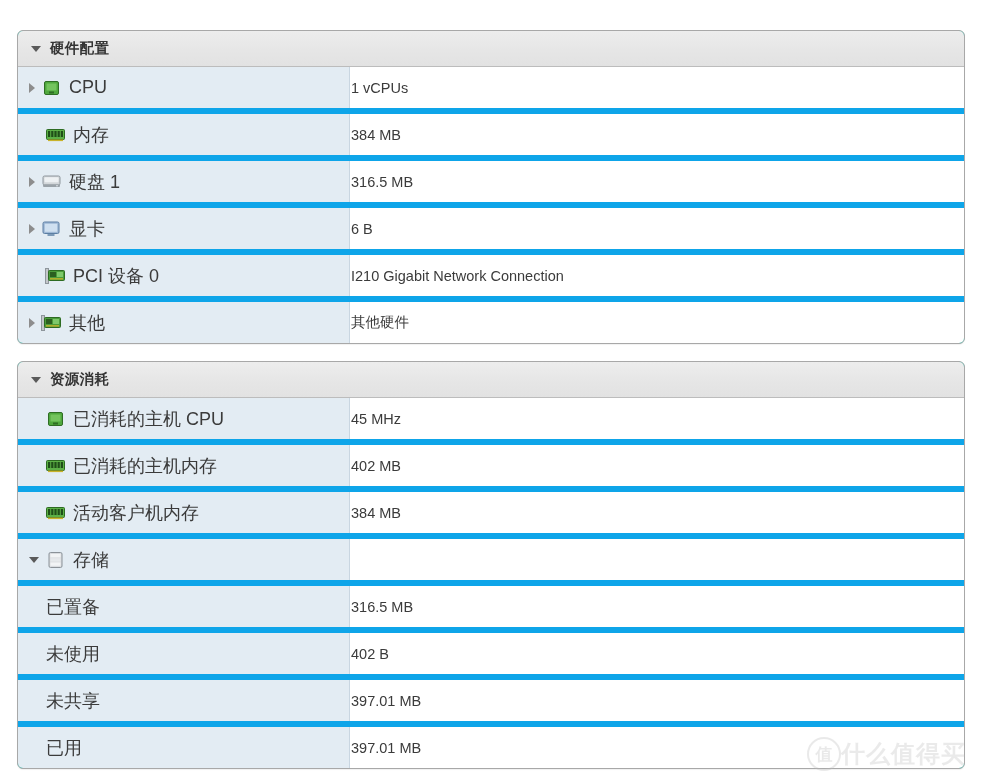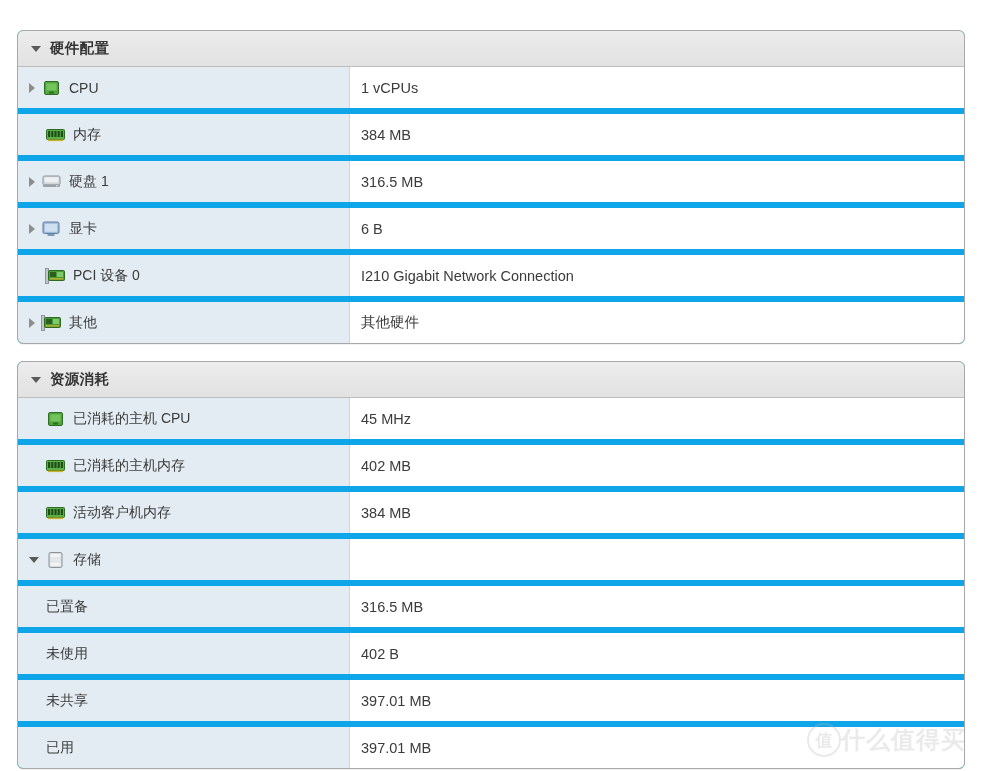"CPU" .row-label-text { font-size: 14px -> 18px }
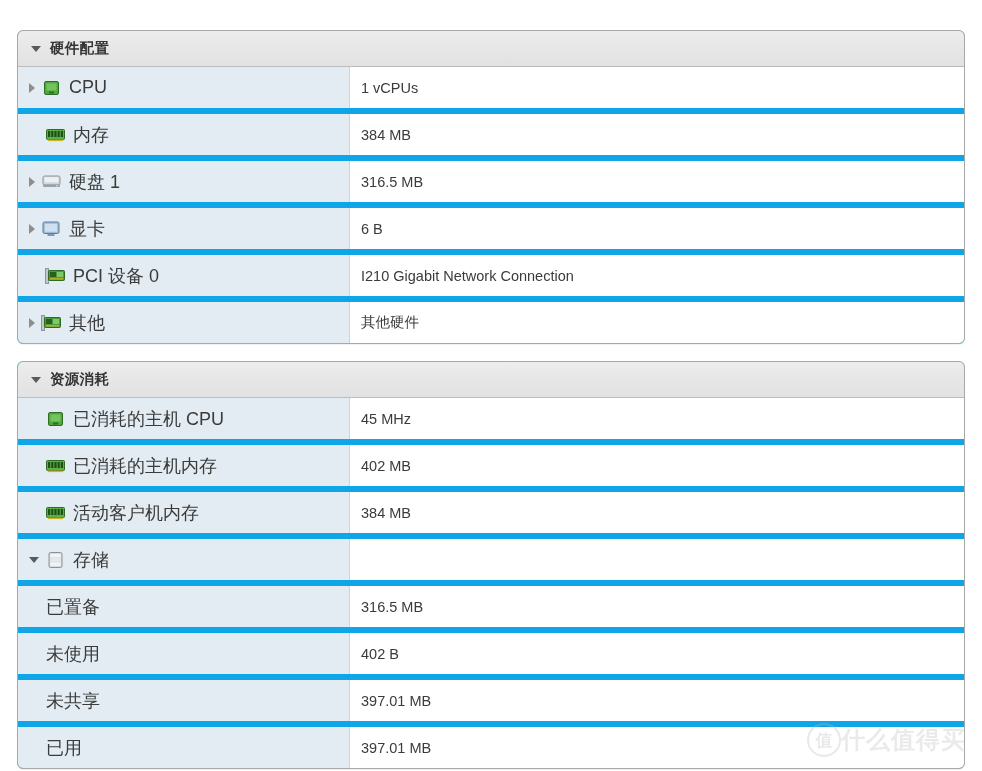"1 vCPUs" .cell-value { padding-left: 10px -> none }
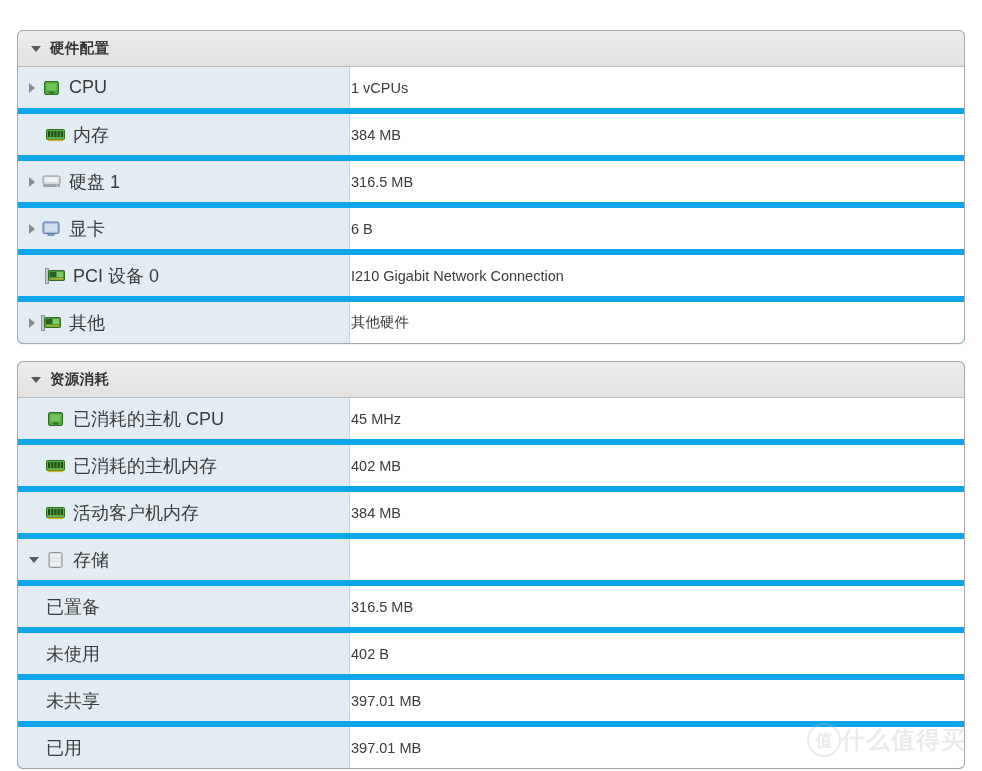"什么值得买" .watermark { bottom: 14px -> 0 }
